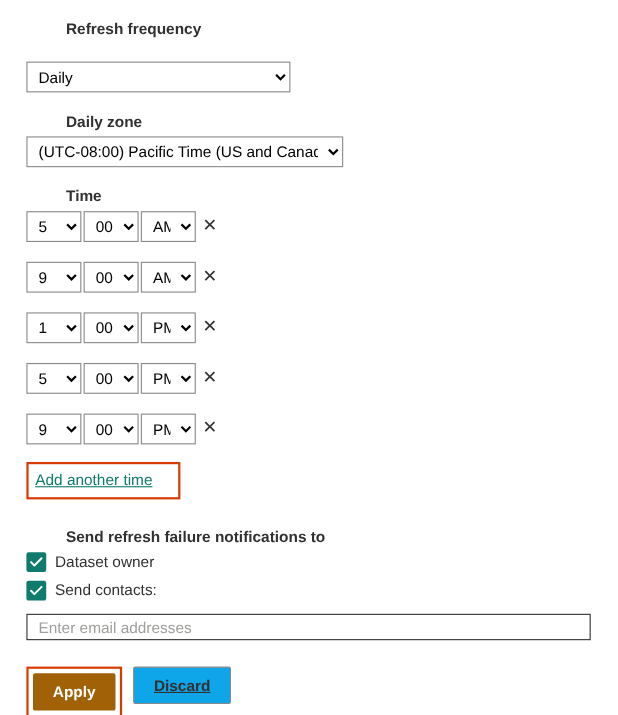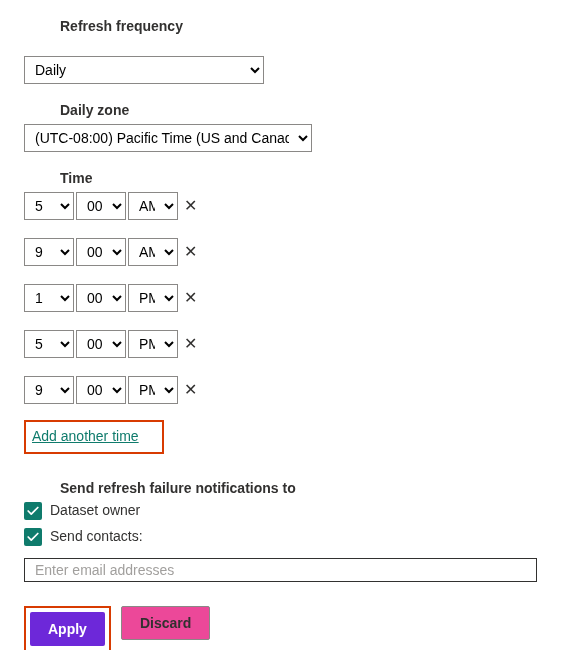"Apply" .btn-primary { background: #6d28d9 -> #a16207 }
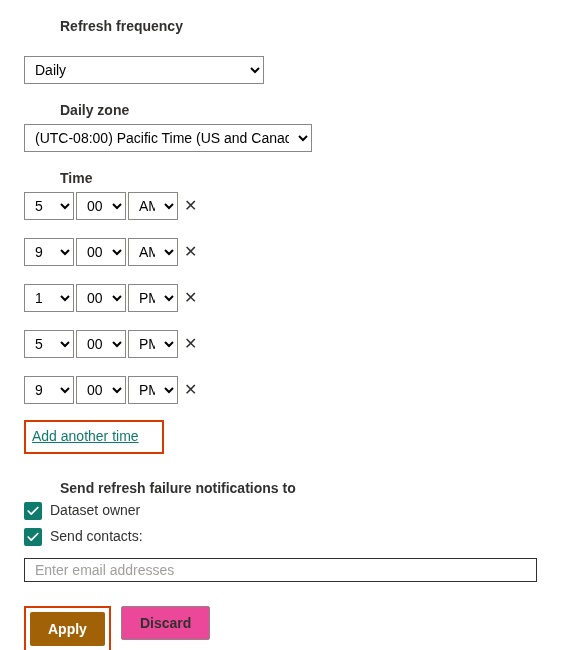"Discard" .btn-secondary { background: #ec4899 -> #0ea5e9; text-decoration: none -> underline }
